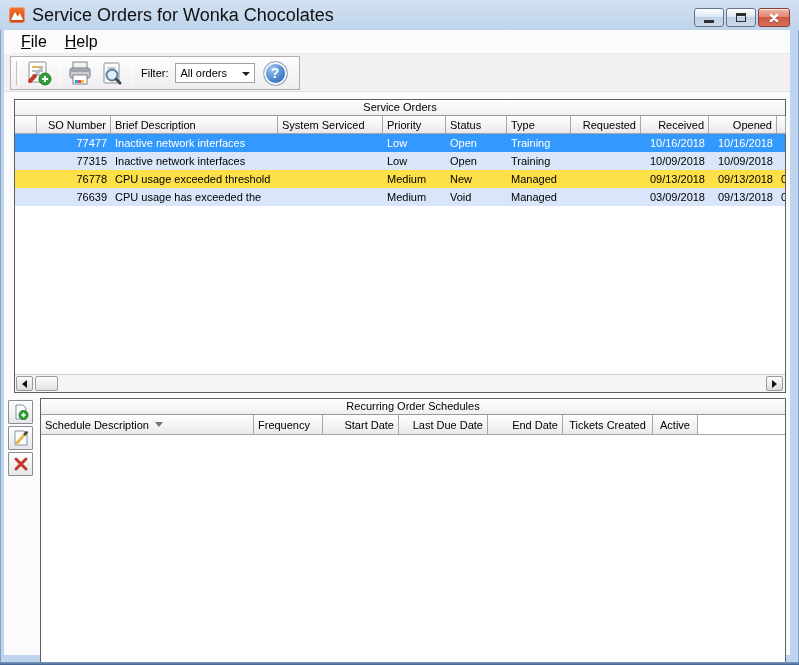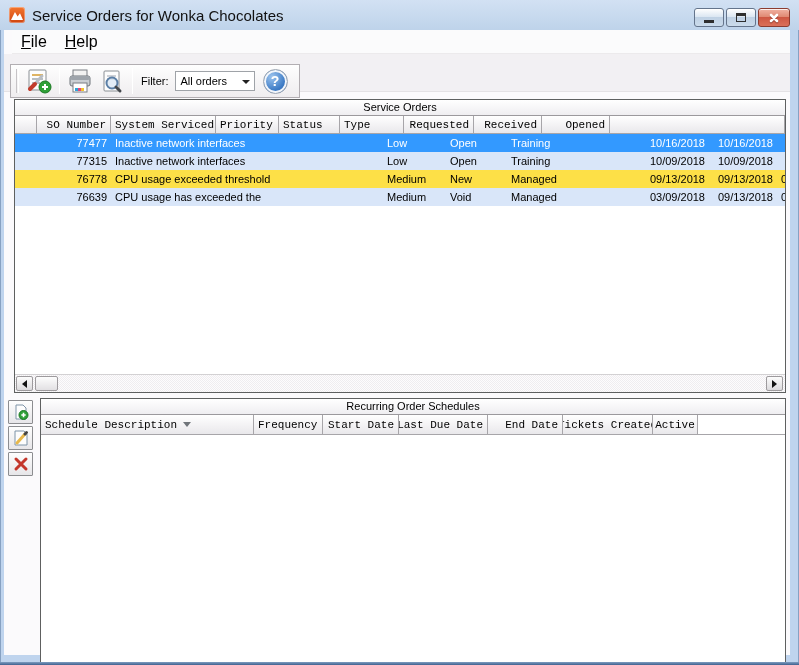"Service Orders for Wonka Chocolates" .title-text { font-size: 15px -> 18px }
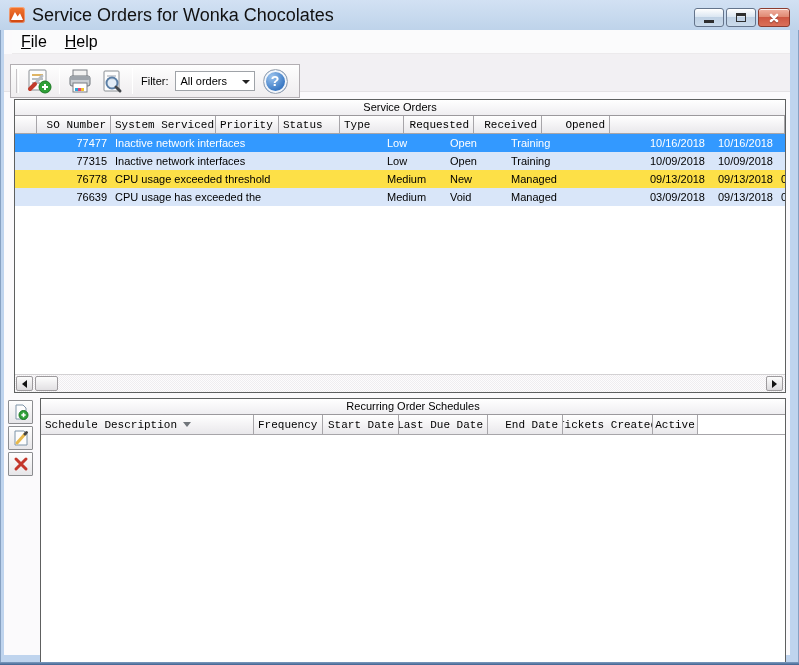"Filter:" .toolbar { top: 10px -> 2px }
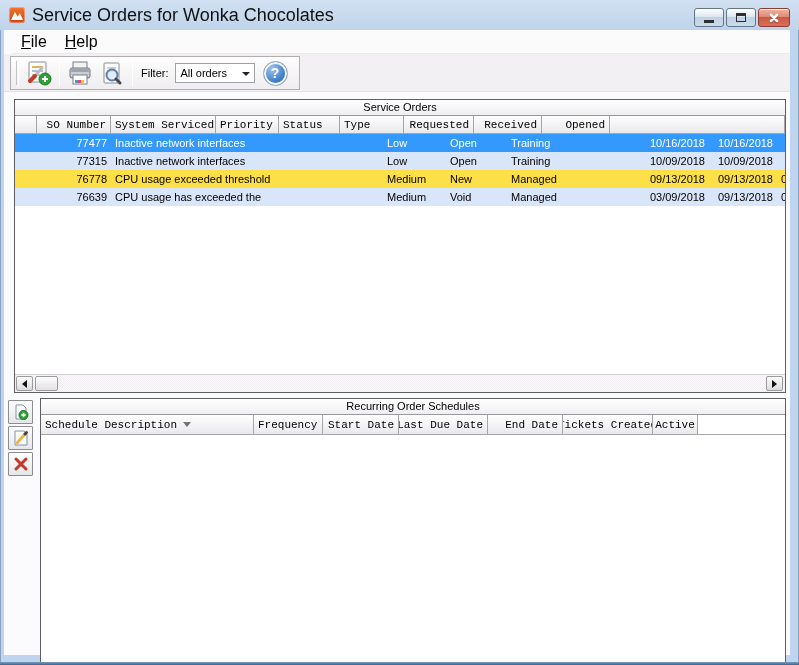"SO Number" .hdr-cell { font-family: Liberation Mono, monospace -> none }
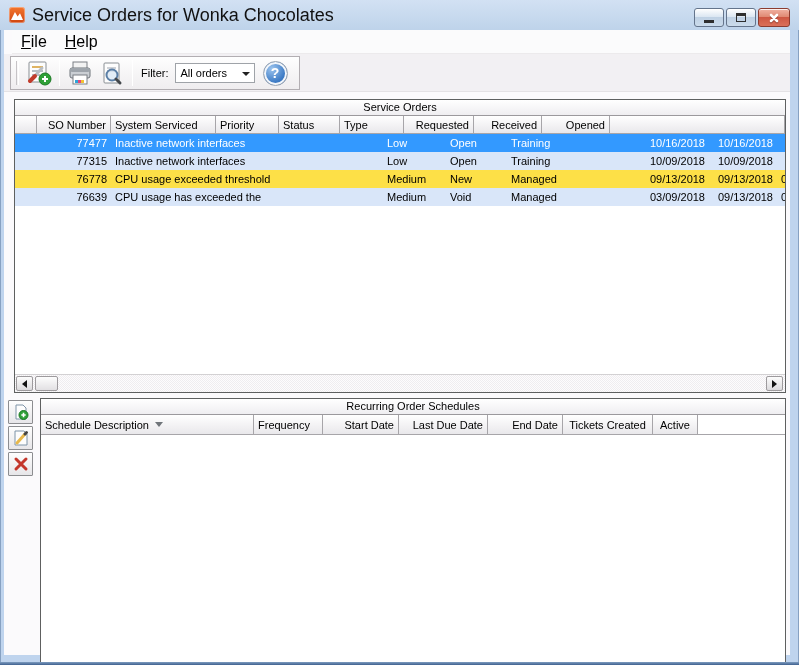"Brief Description" div.hdr-cell { html: none -> <div>Brief Description</div> }
